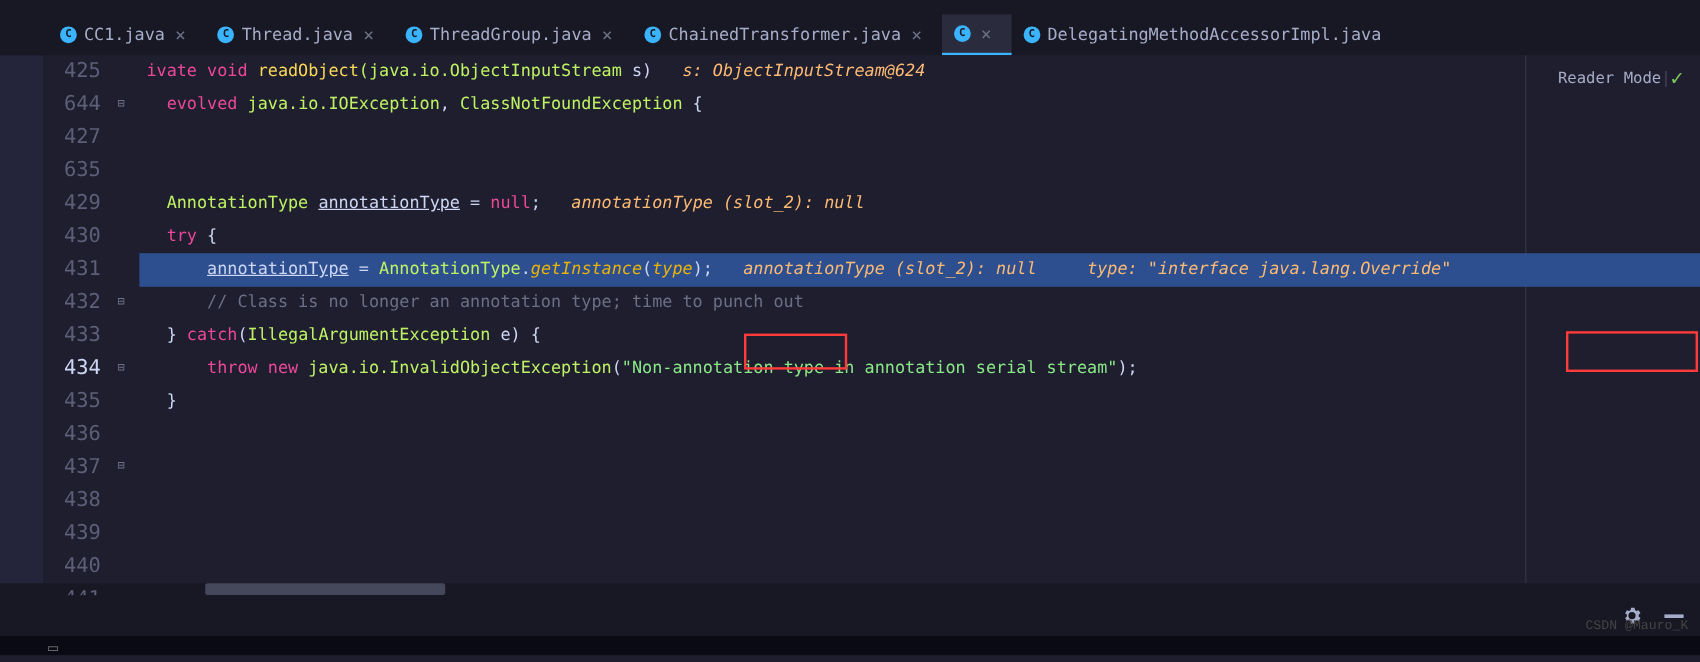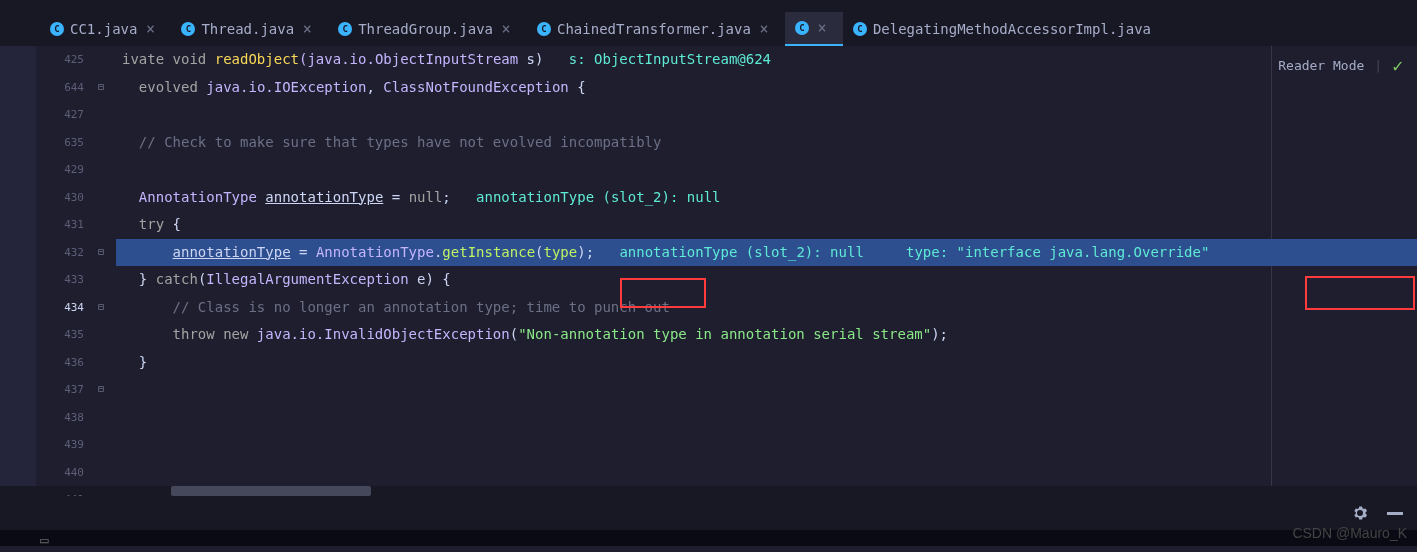"425" .gutter { font-size: 11px -> 17px }
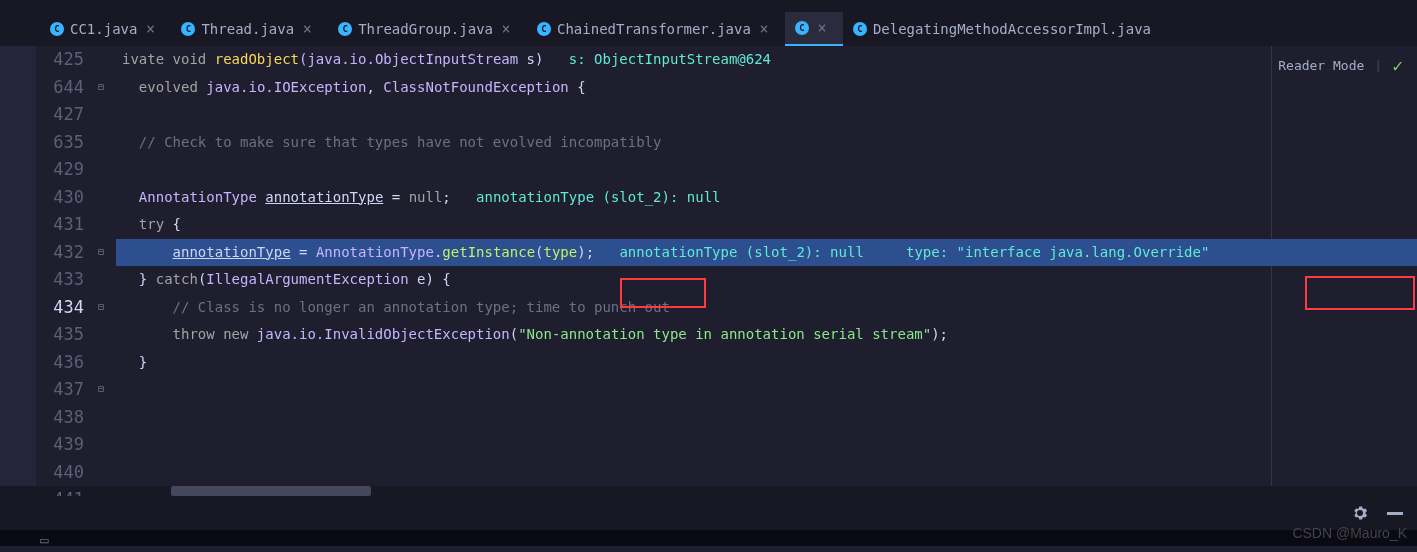"ivate void" .kw { color: #a3a3a3 -> #ec4899 }
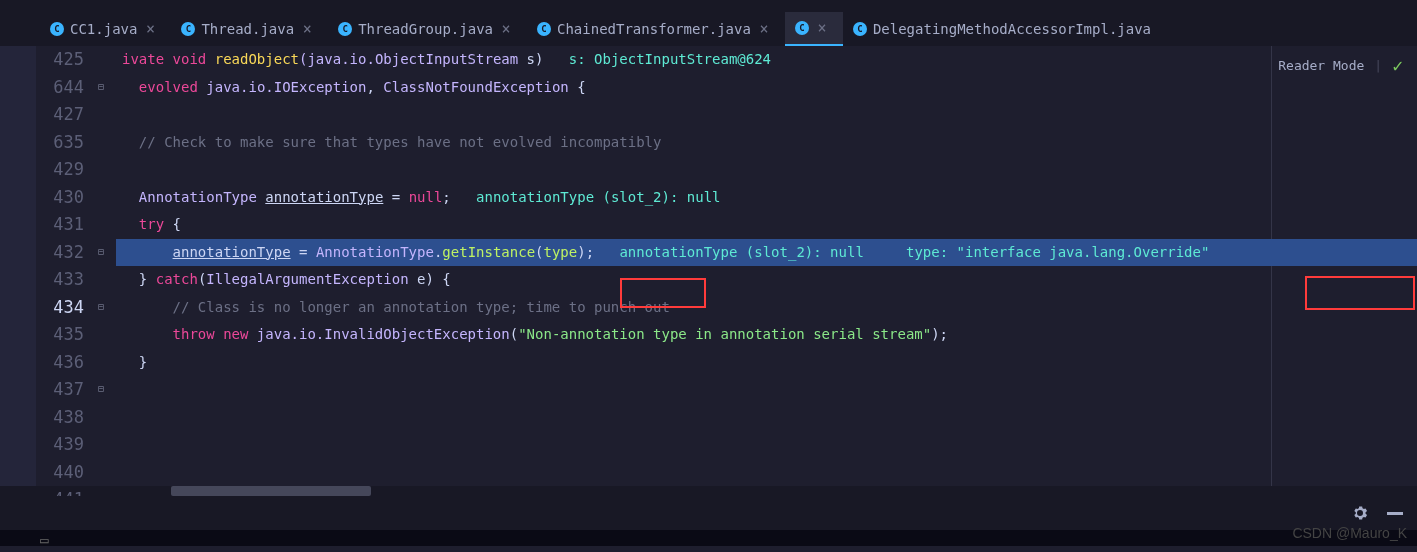"(java.io." .type { color: #c4b5fd -> #bef264 }
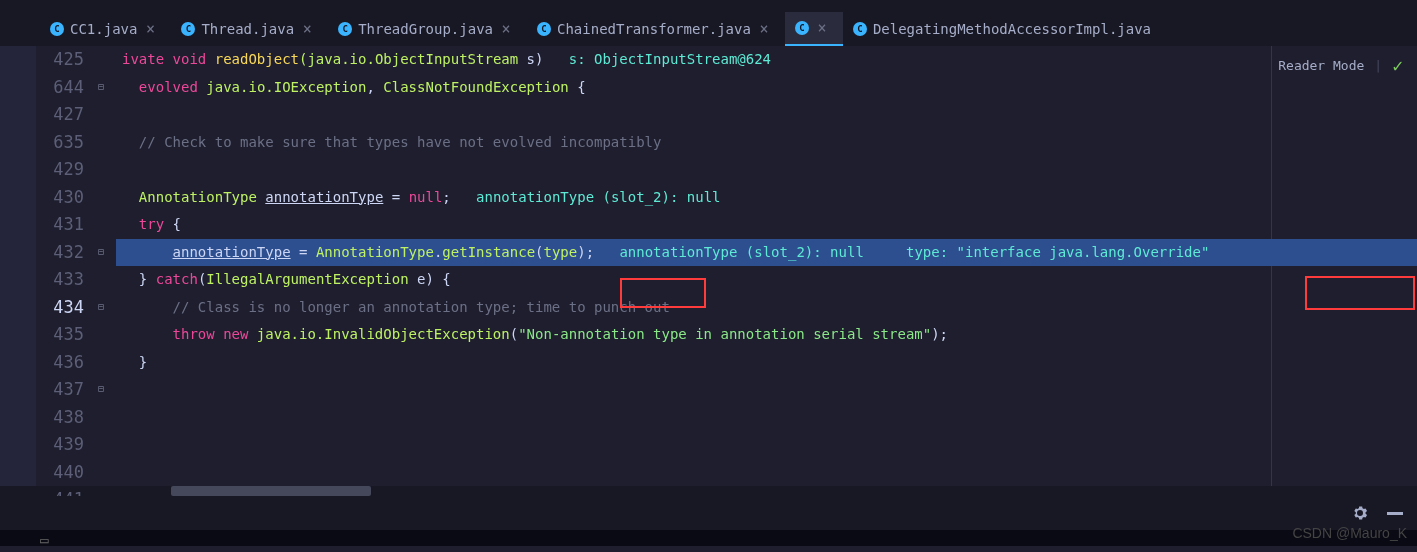"s: ObjectInputStream@624" .hint { color: #5eead4 -> #fdba74; font-style: none -> italic }
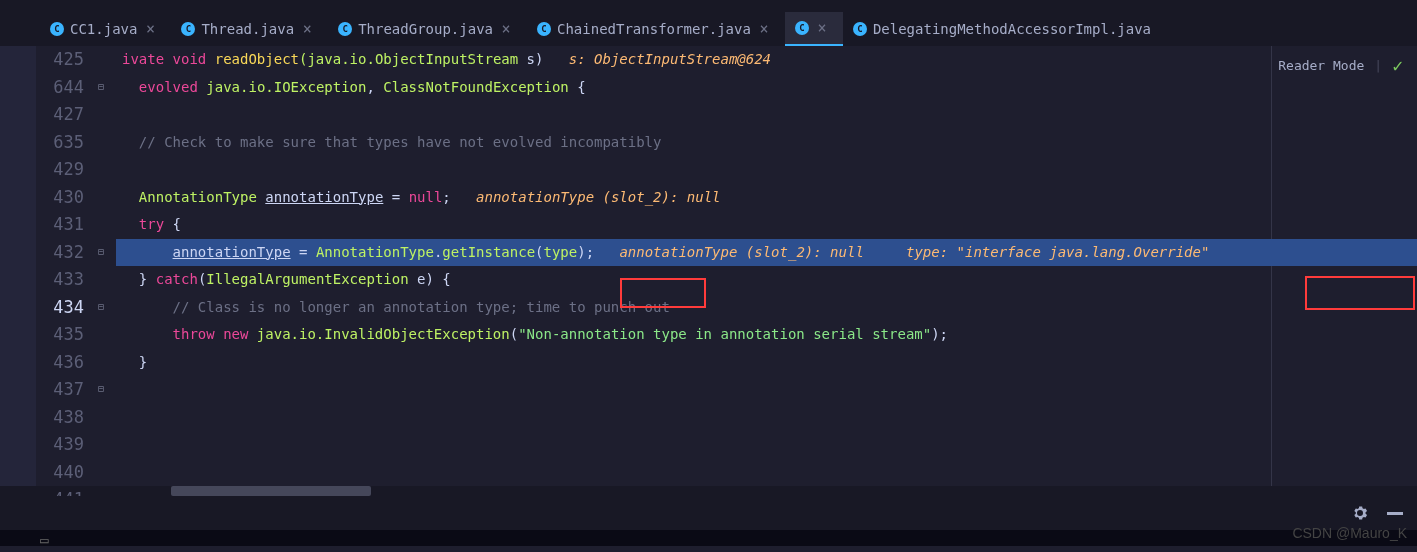"Reader Mode" .rightpanel { gap: 10px -> none }
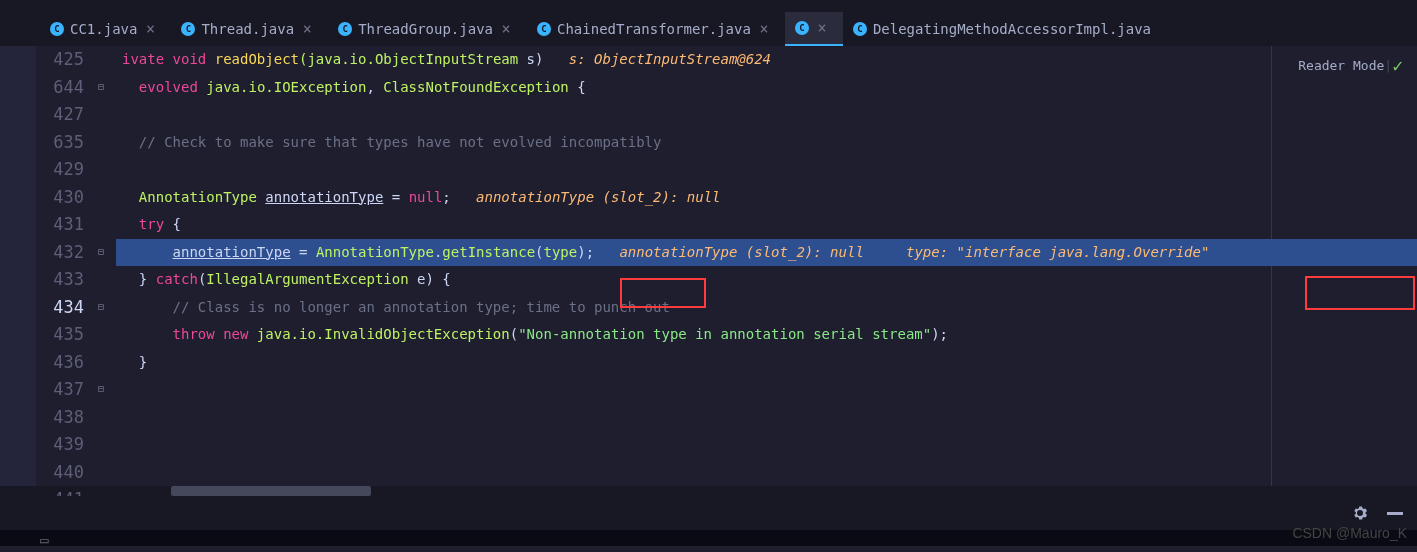"// Check to make sure" div.code-line { html: <div><span> </span><span>// Check to make sure that types have not evolved incompatibly</span></div> -> none }
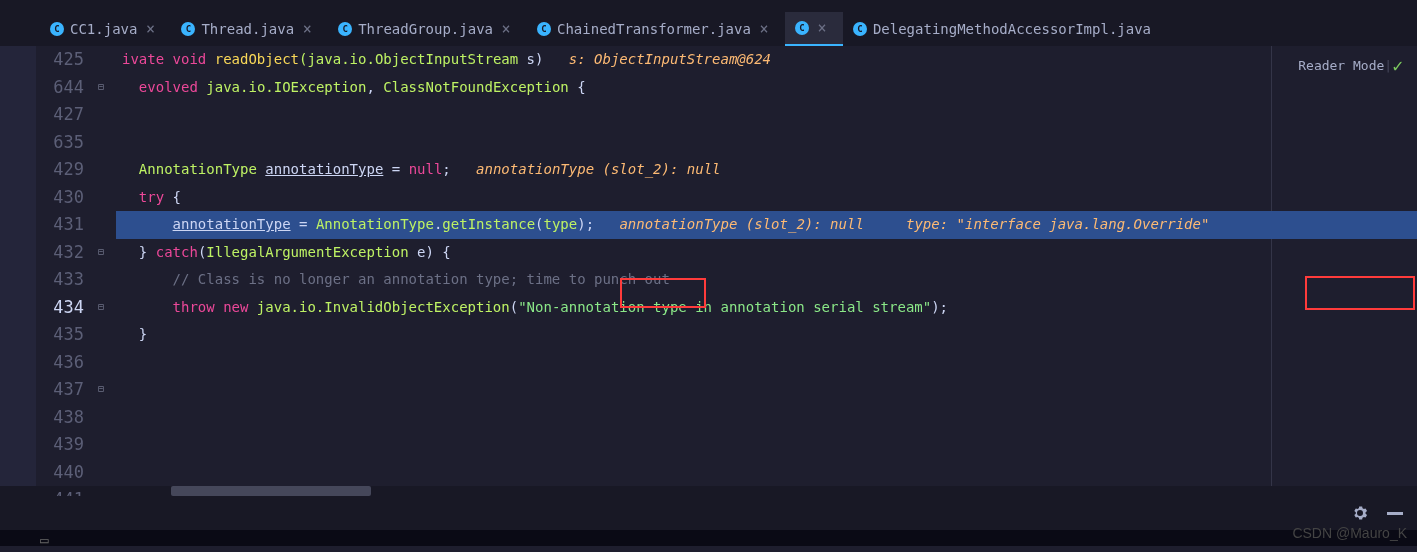"getInstance" .param { color: #bef264 -> #eab308; font-style: none -> italic }
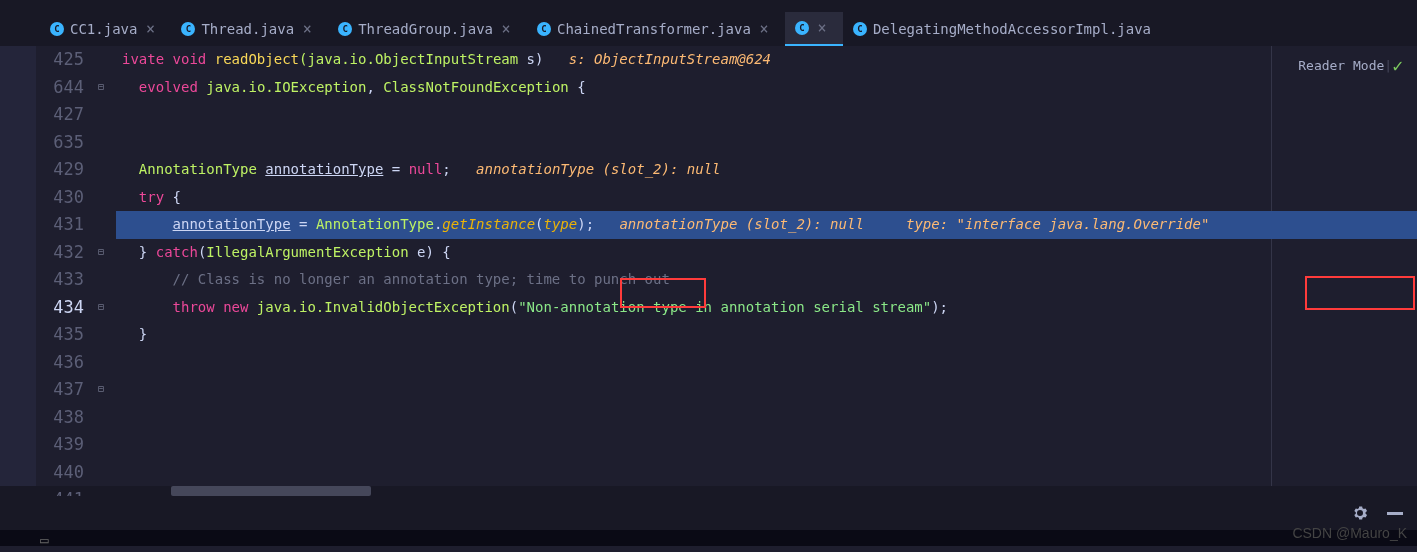"} catch(IllegalArgumentException e) {" div.code-line { order: before "// Class is no longer" -> after "// Class is no longer" }
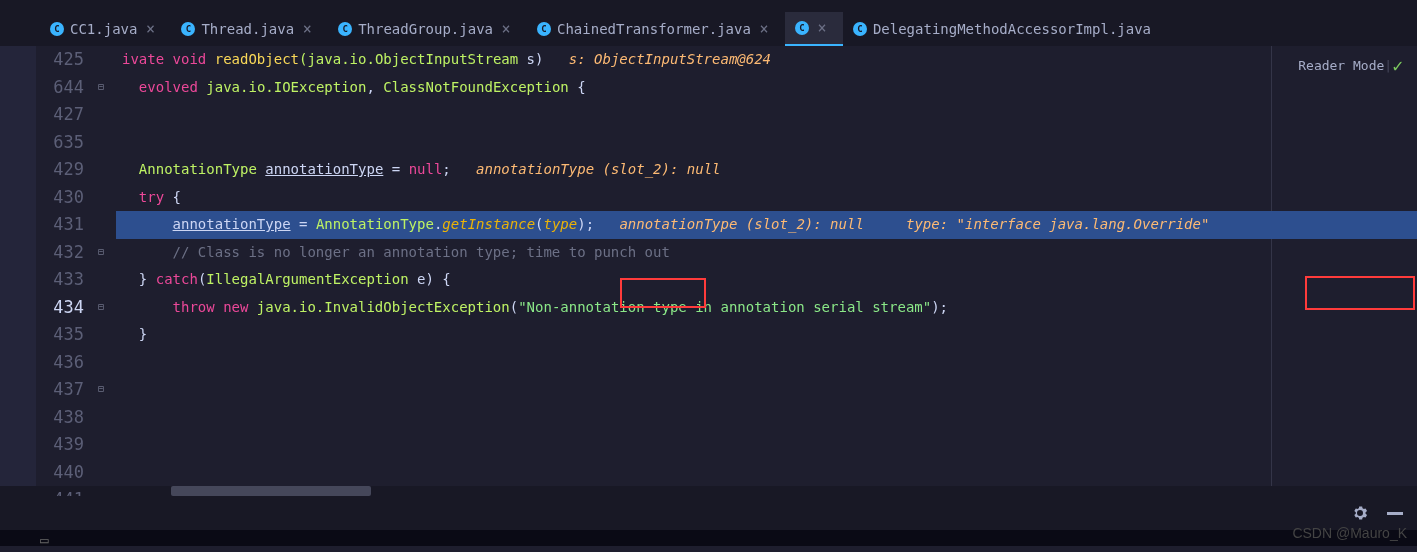"CSDN @Mauro_K" .wm2 { bottom: 5px -> 18px; font-family: Liberation Sans, sans-serif -> Liberation Mono, monospace; font-size: 14px -> 11px }
